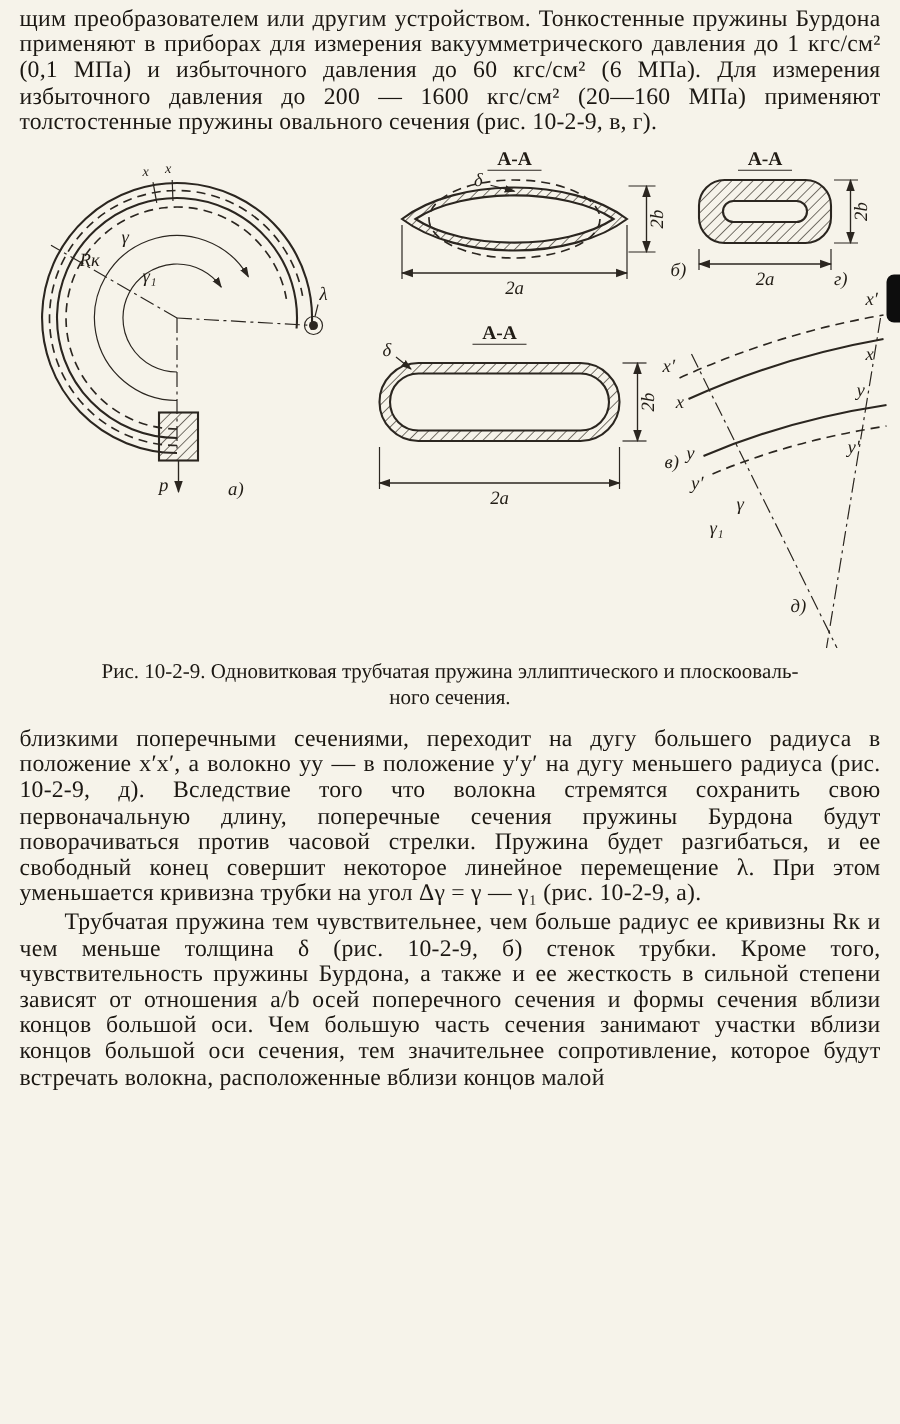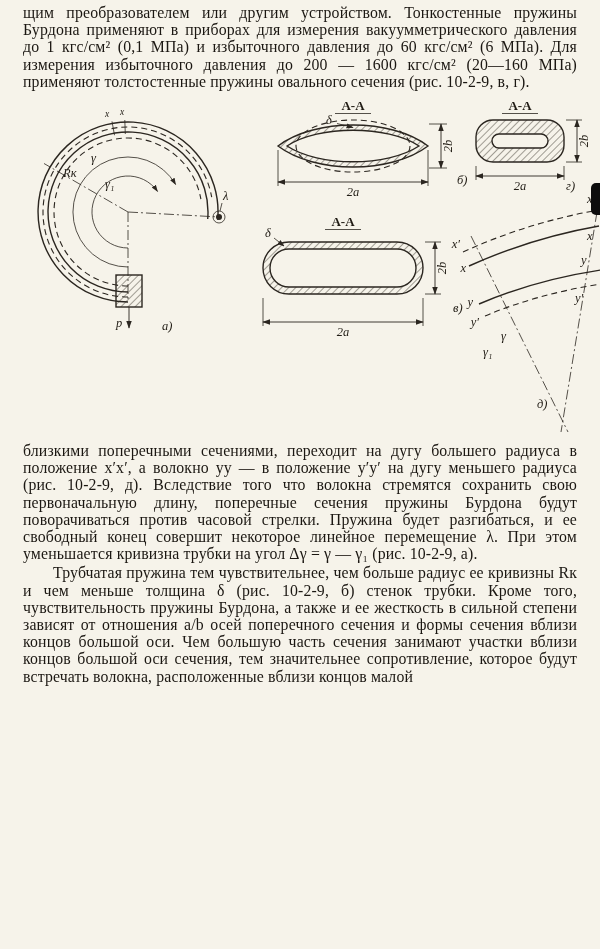"щим преобразователем или другим" .page { padding: 4px 23px -> 4px 13px }
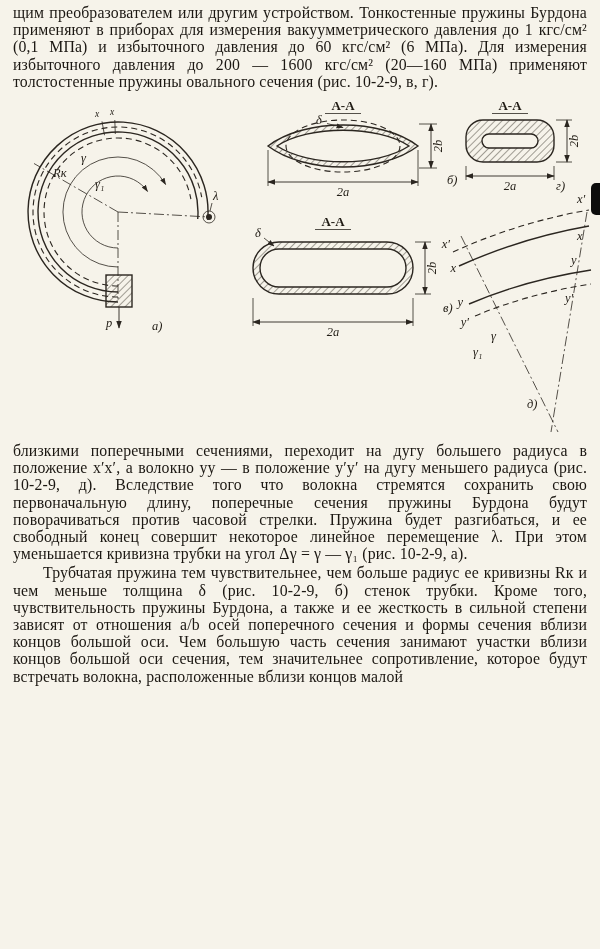"Рис. 10-2-9. Одновитковая трубчатая" figcaption.caption { html: none -> <figcaption> <div>Рис. 10-2-9. Одновитковая трубчатая пружина эллиптического и плоскооваль-</div> <div>ного сечения.</div> </figcaption> }
